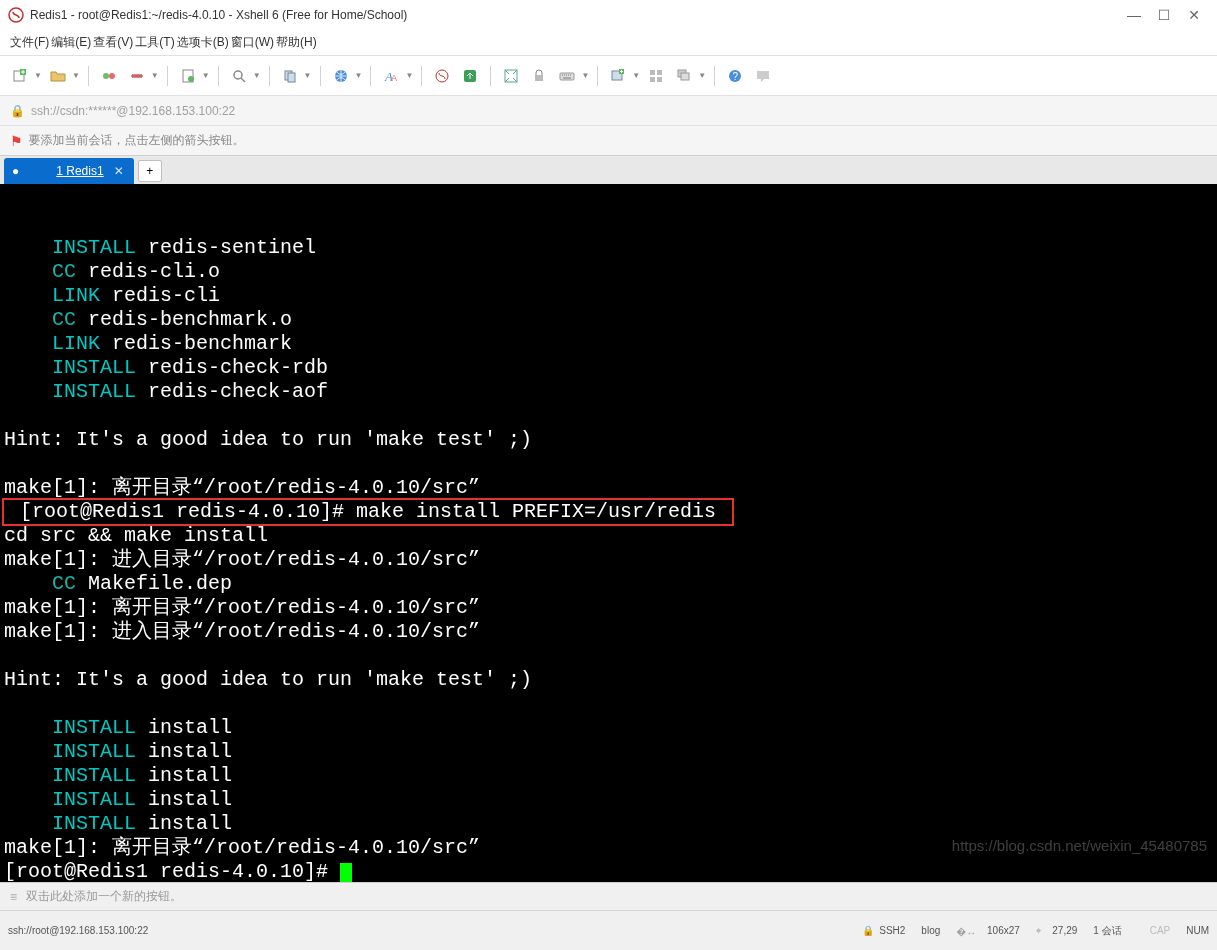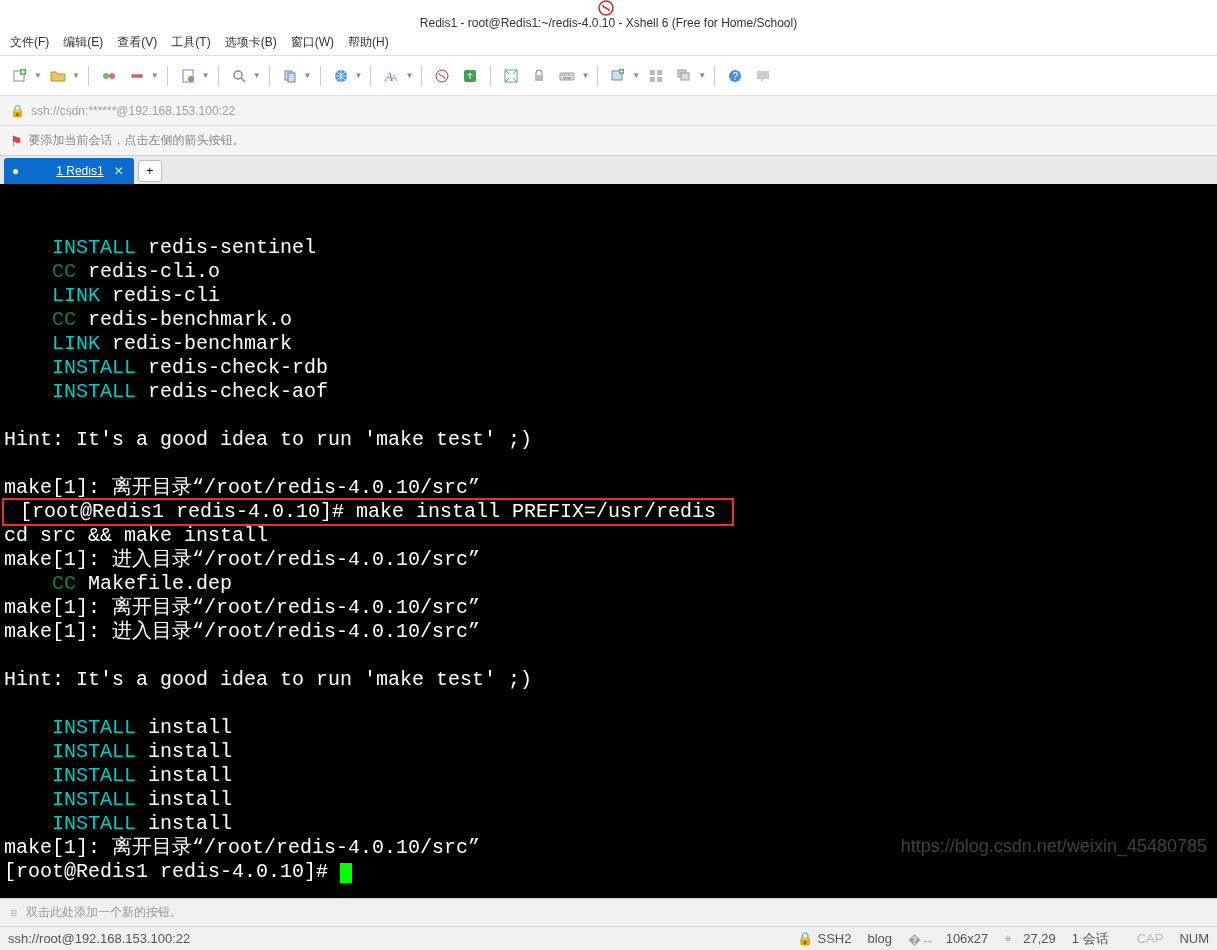"Redis1 - root@Redis1:~/redis-4.0.10 -" .titlebar { flex-direction: column -> none }
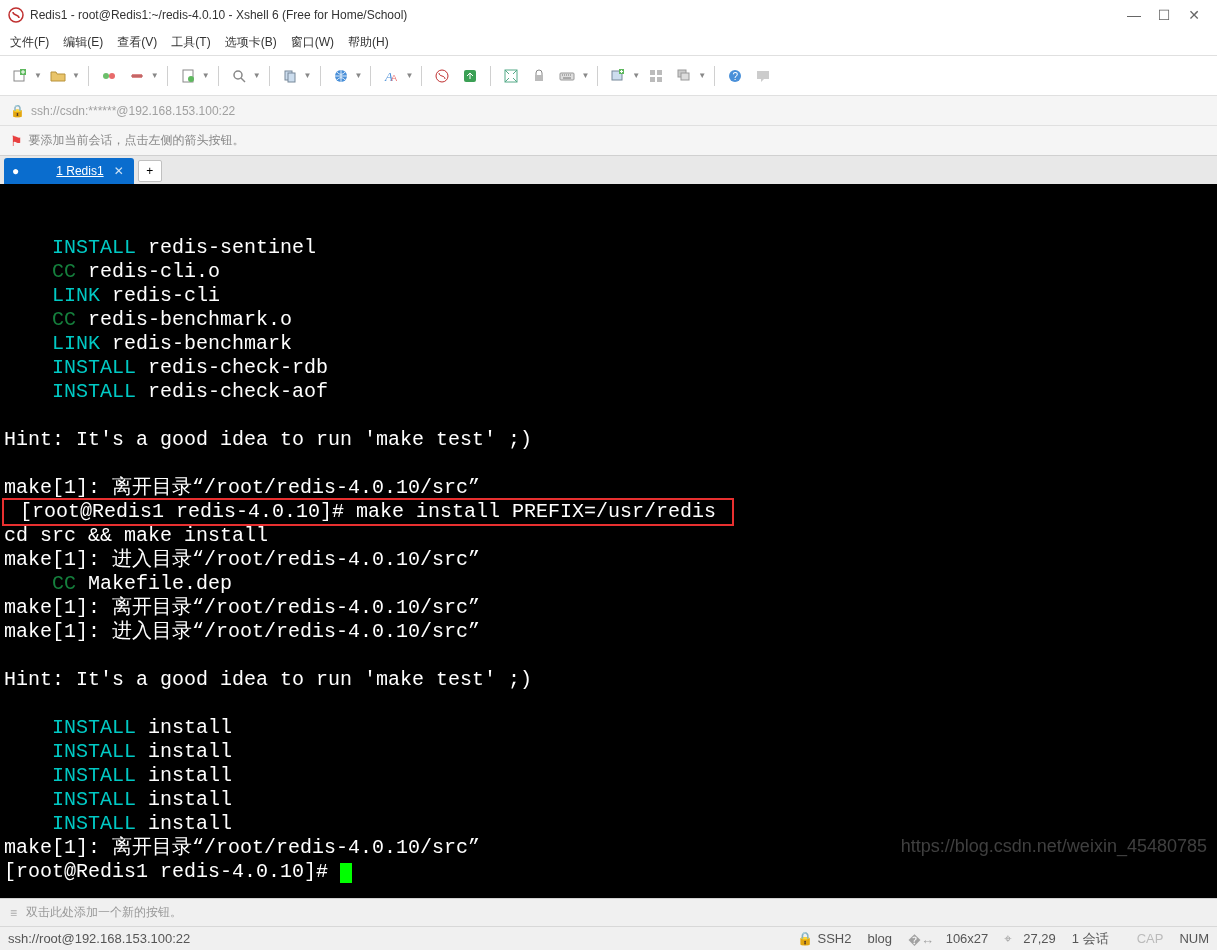"文件(F)" .menubar { gap: 14px -> 2px }
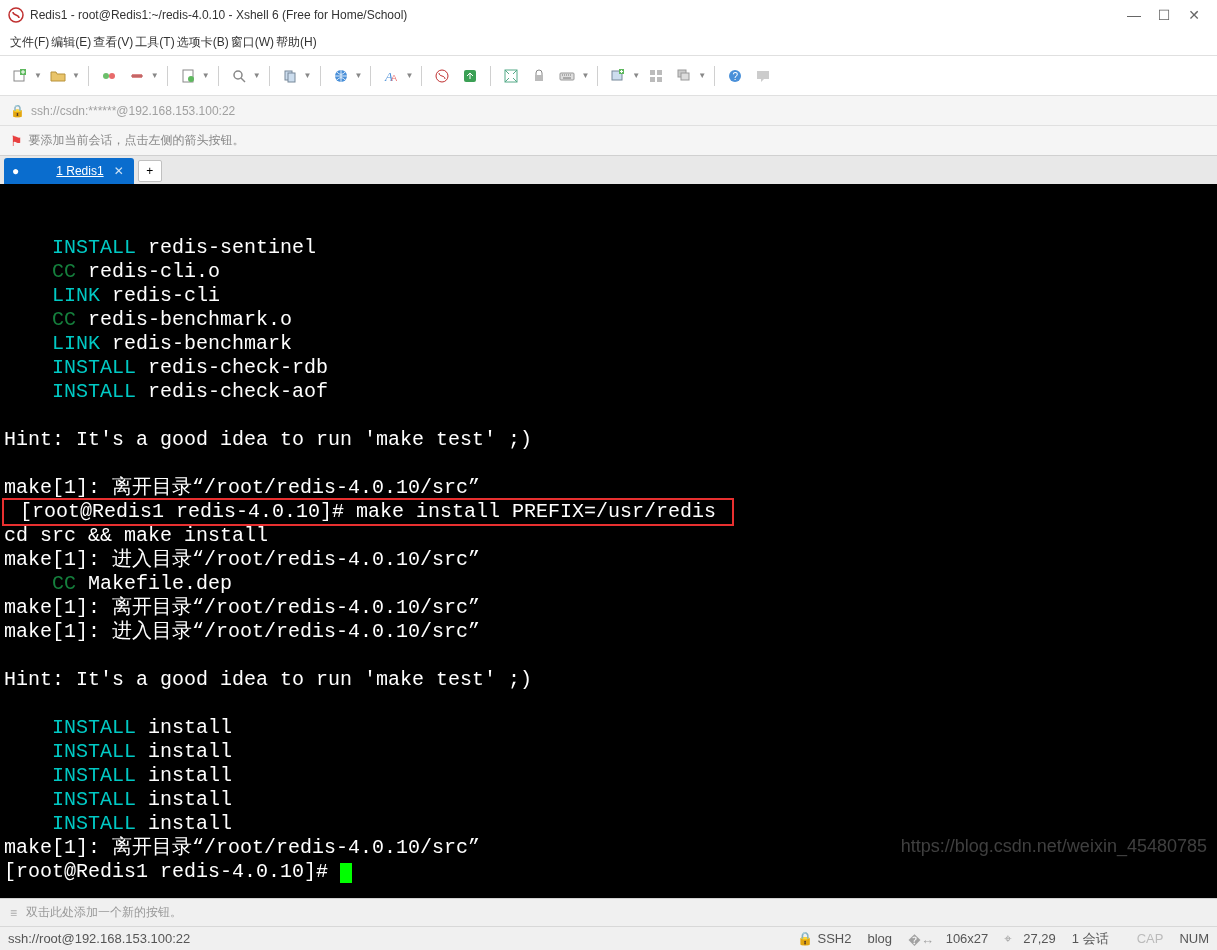"CC" .terminal .yellow { color: #15803d -> #14b8a6 }
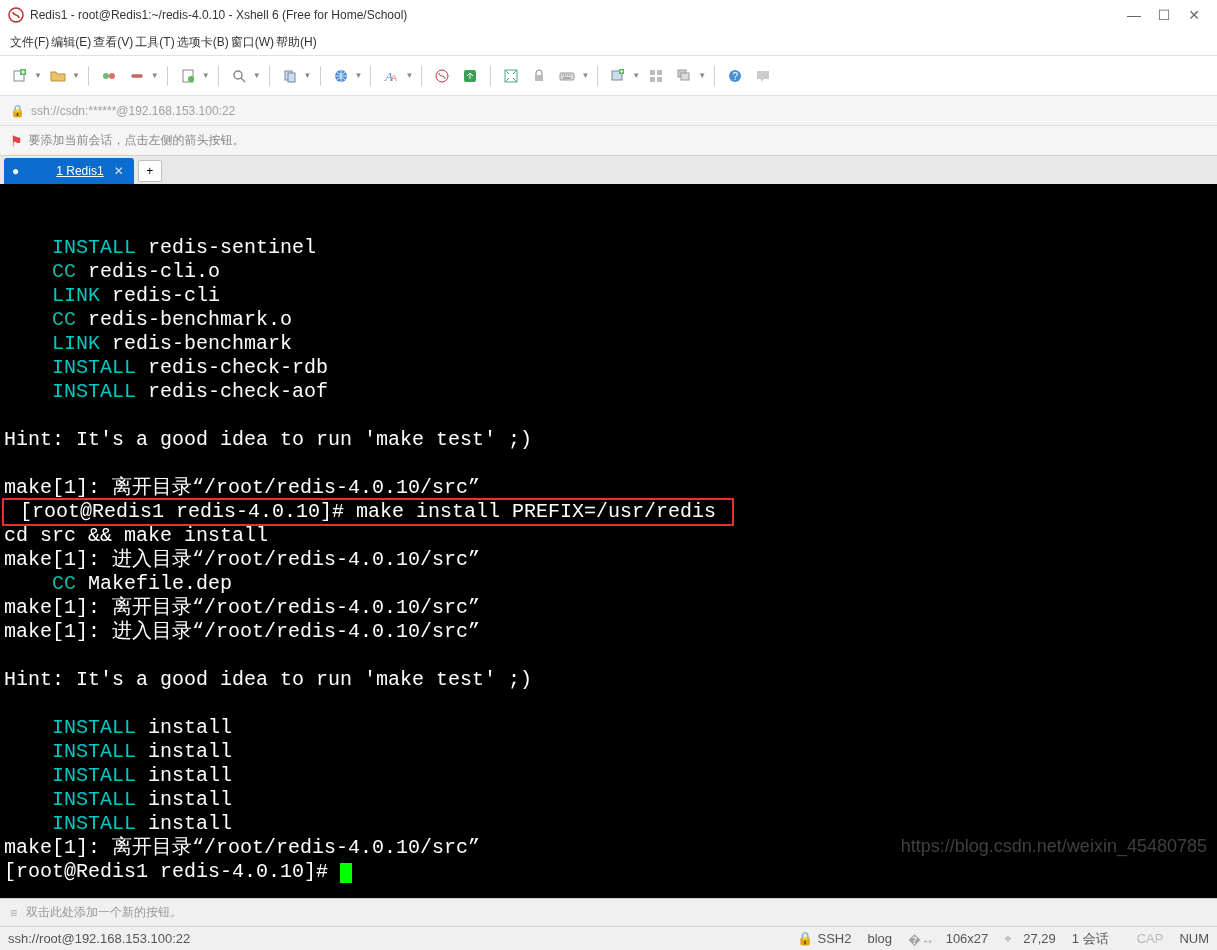"https://blog.csdn.net/weixin_45480785" .watermark { bottom: 40px -> 24px; font-size: 18px -> 15px }
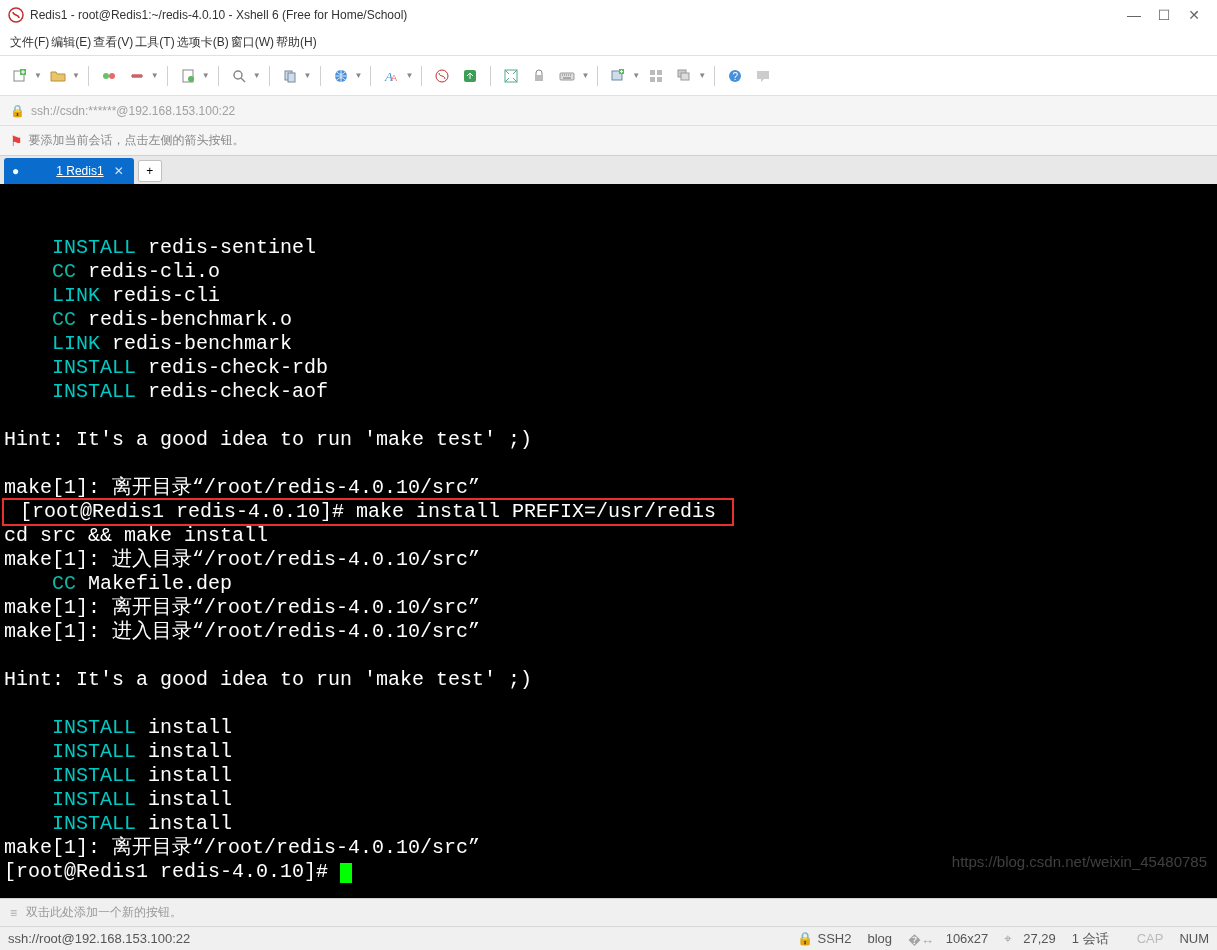"ssh://root@192.168.153.100:22" .statusbar { font-size: 13px -> 10px; height: 24px -> 40px }
